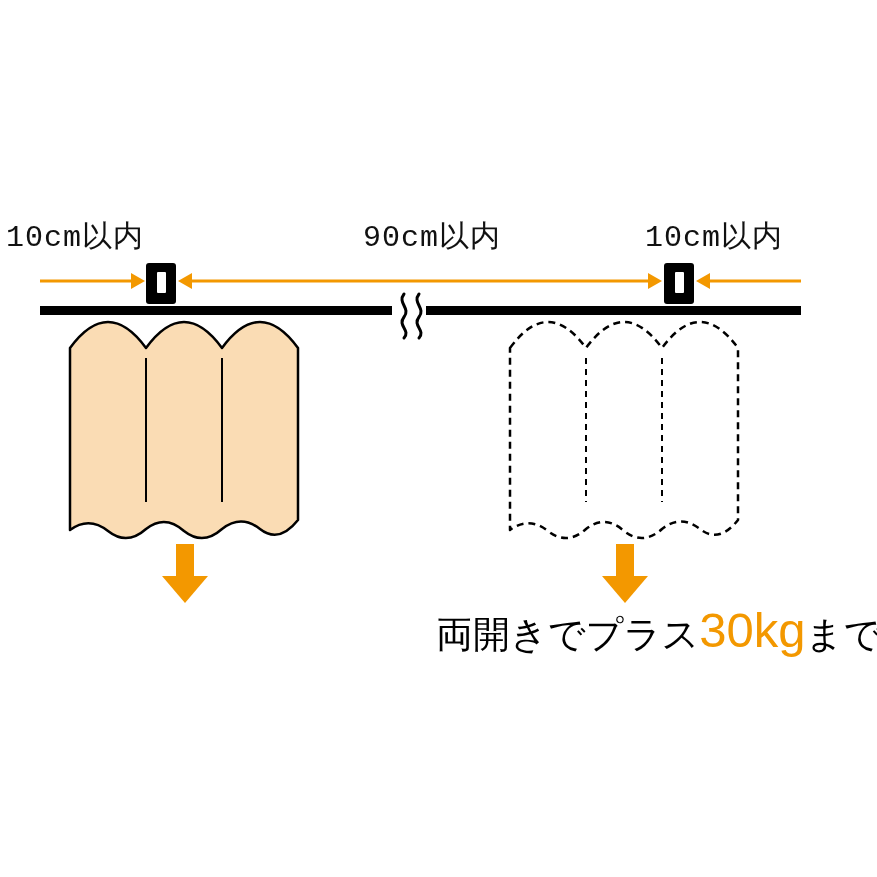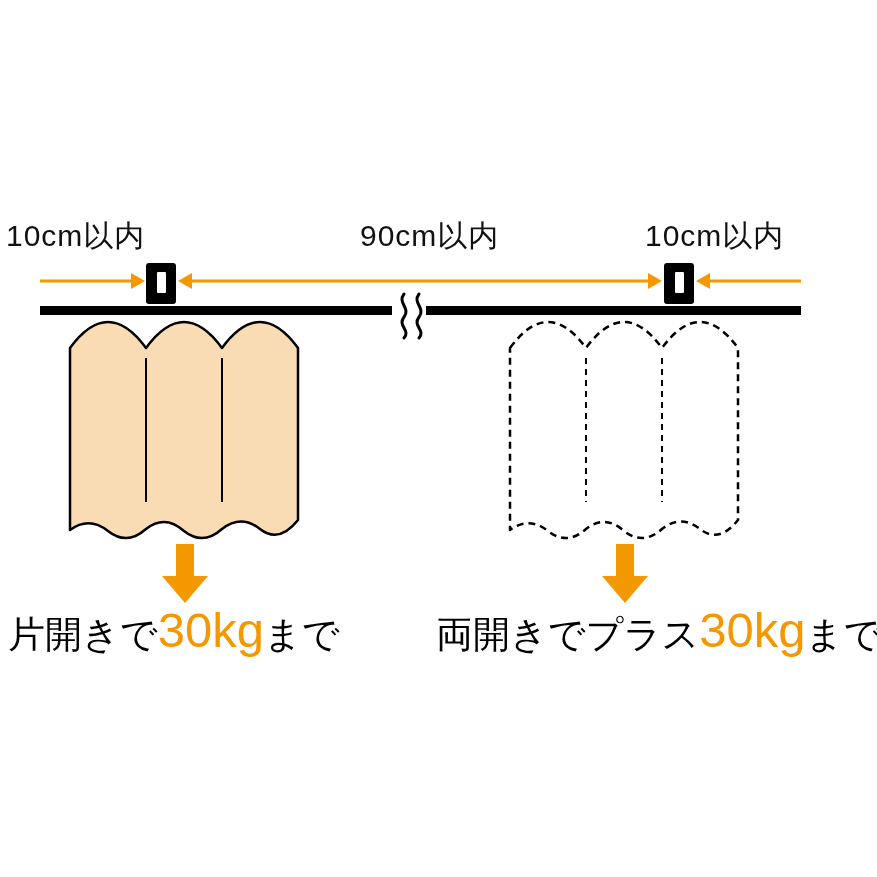"10cm以内" .dim-label { font-family: none -> Liberation Mono, monospace; text-align: none -> center }
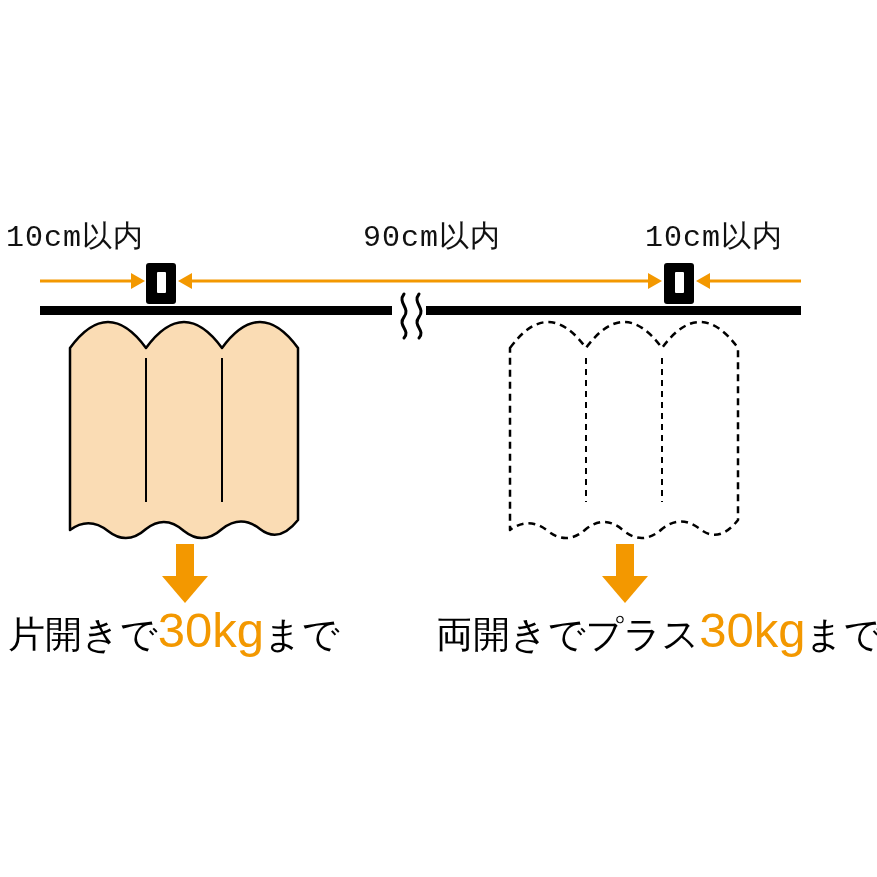"片開きで30kgまで" div.caption { html: <div> <span>片開きで</span><span>30kg</span><span>まで</span> </div> -> none }
